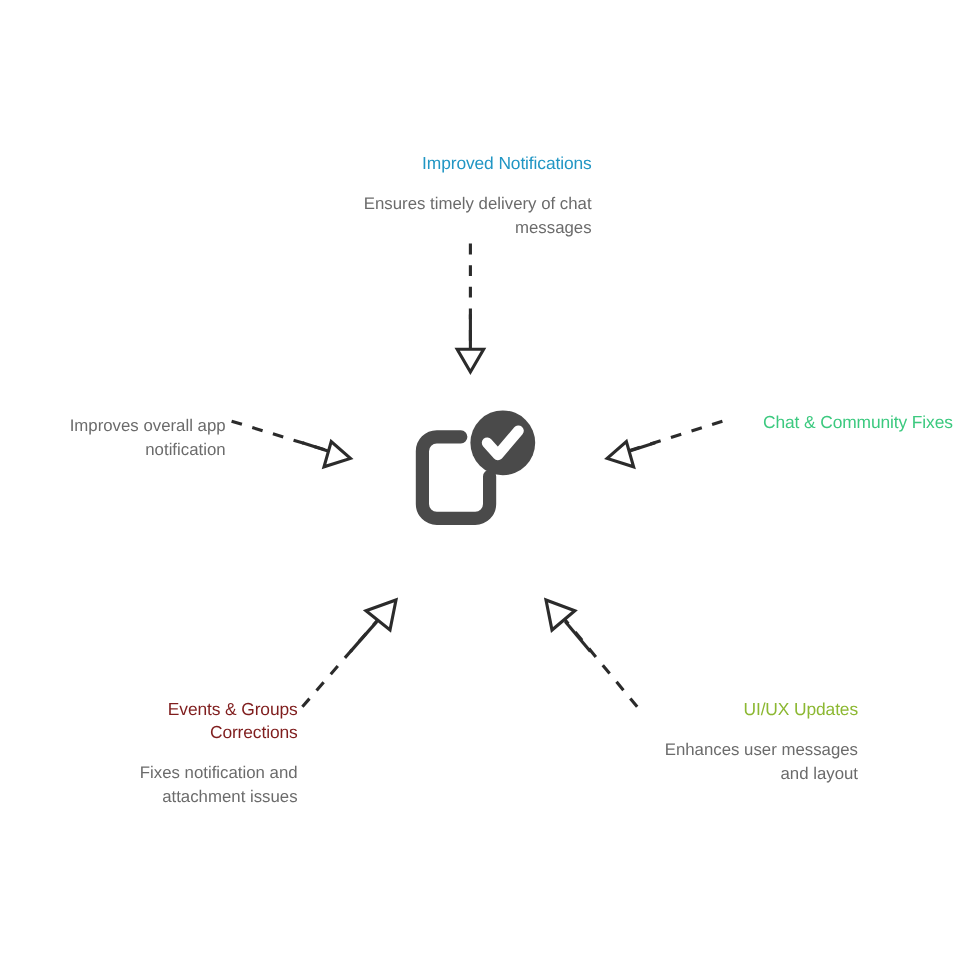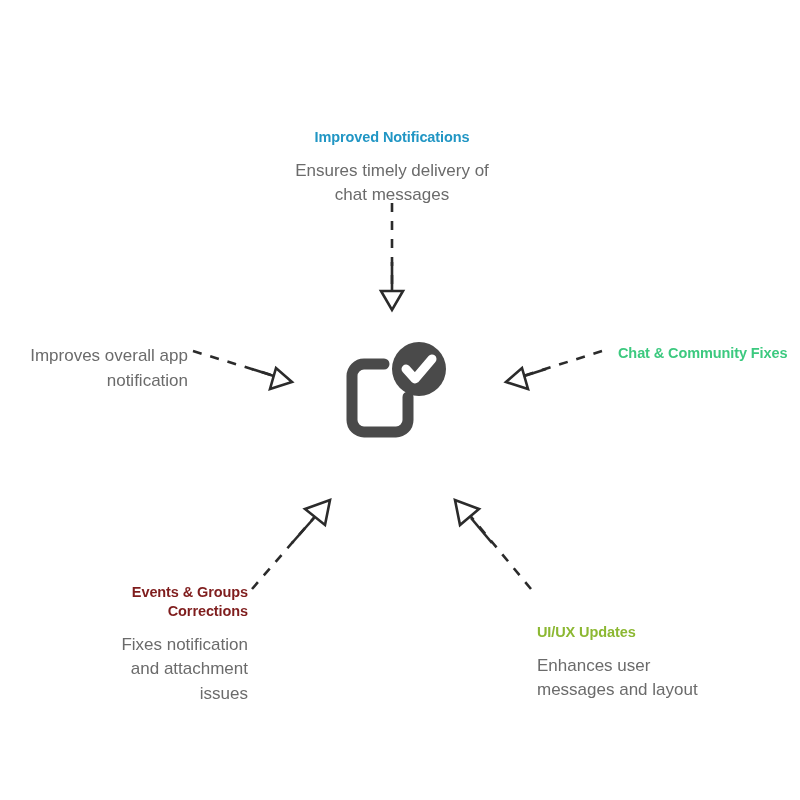"Improved Notifications" .node-title { font-weight: bold -> normal; text-align: none -> right }
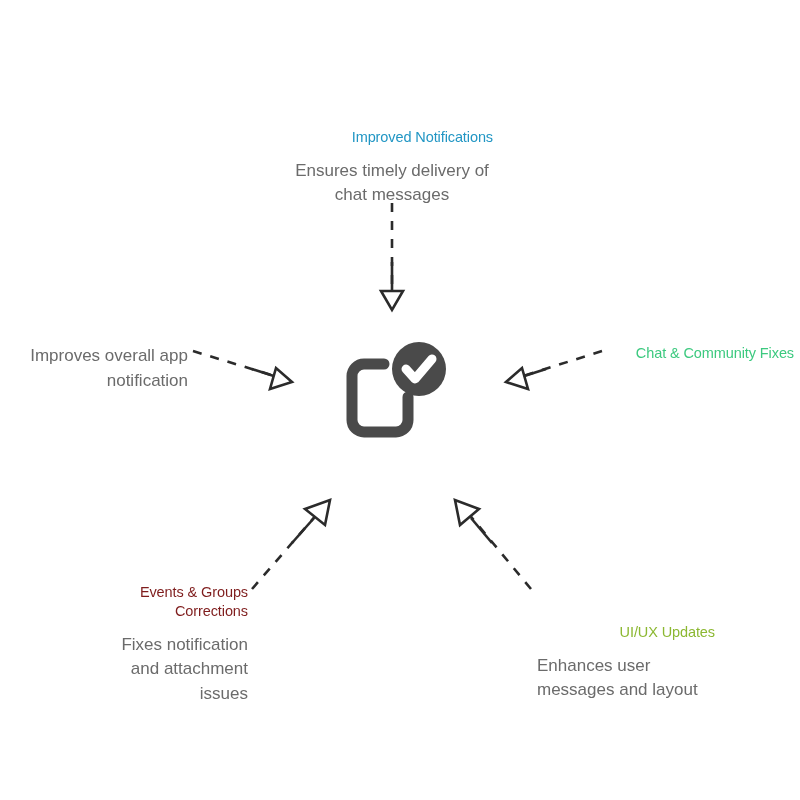"Ensures timely delivery of chat" .node-desc { font-size: 17px -> 14px; text-align: none -> right }
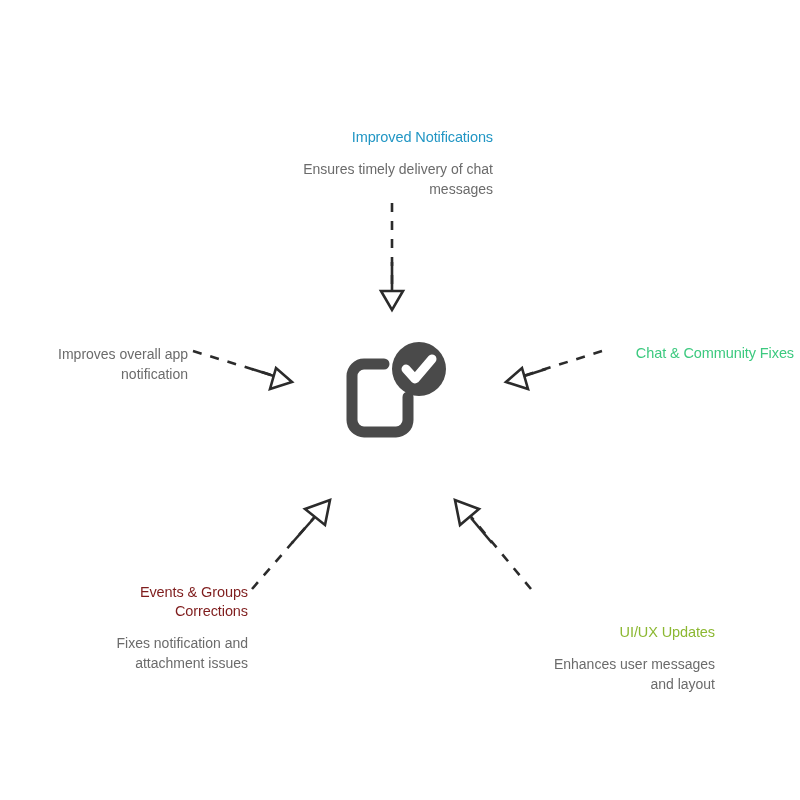"UI/UX Updates" #node-uiux-updates { margin-top: 40px -> none }
